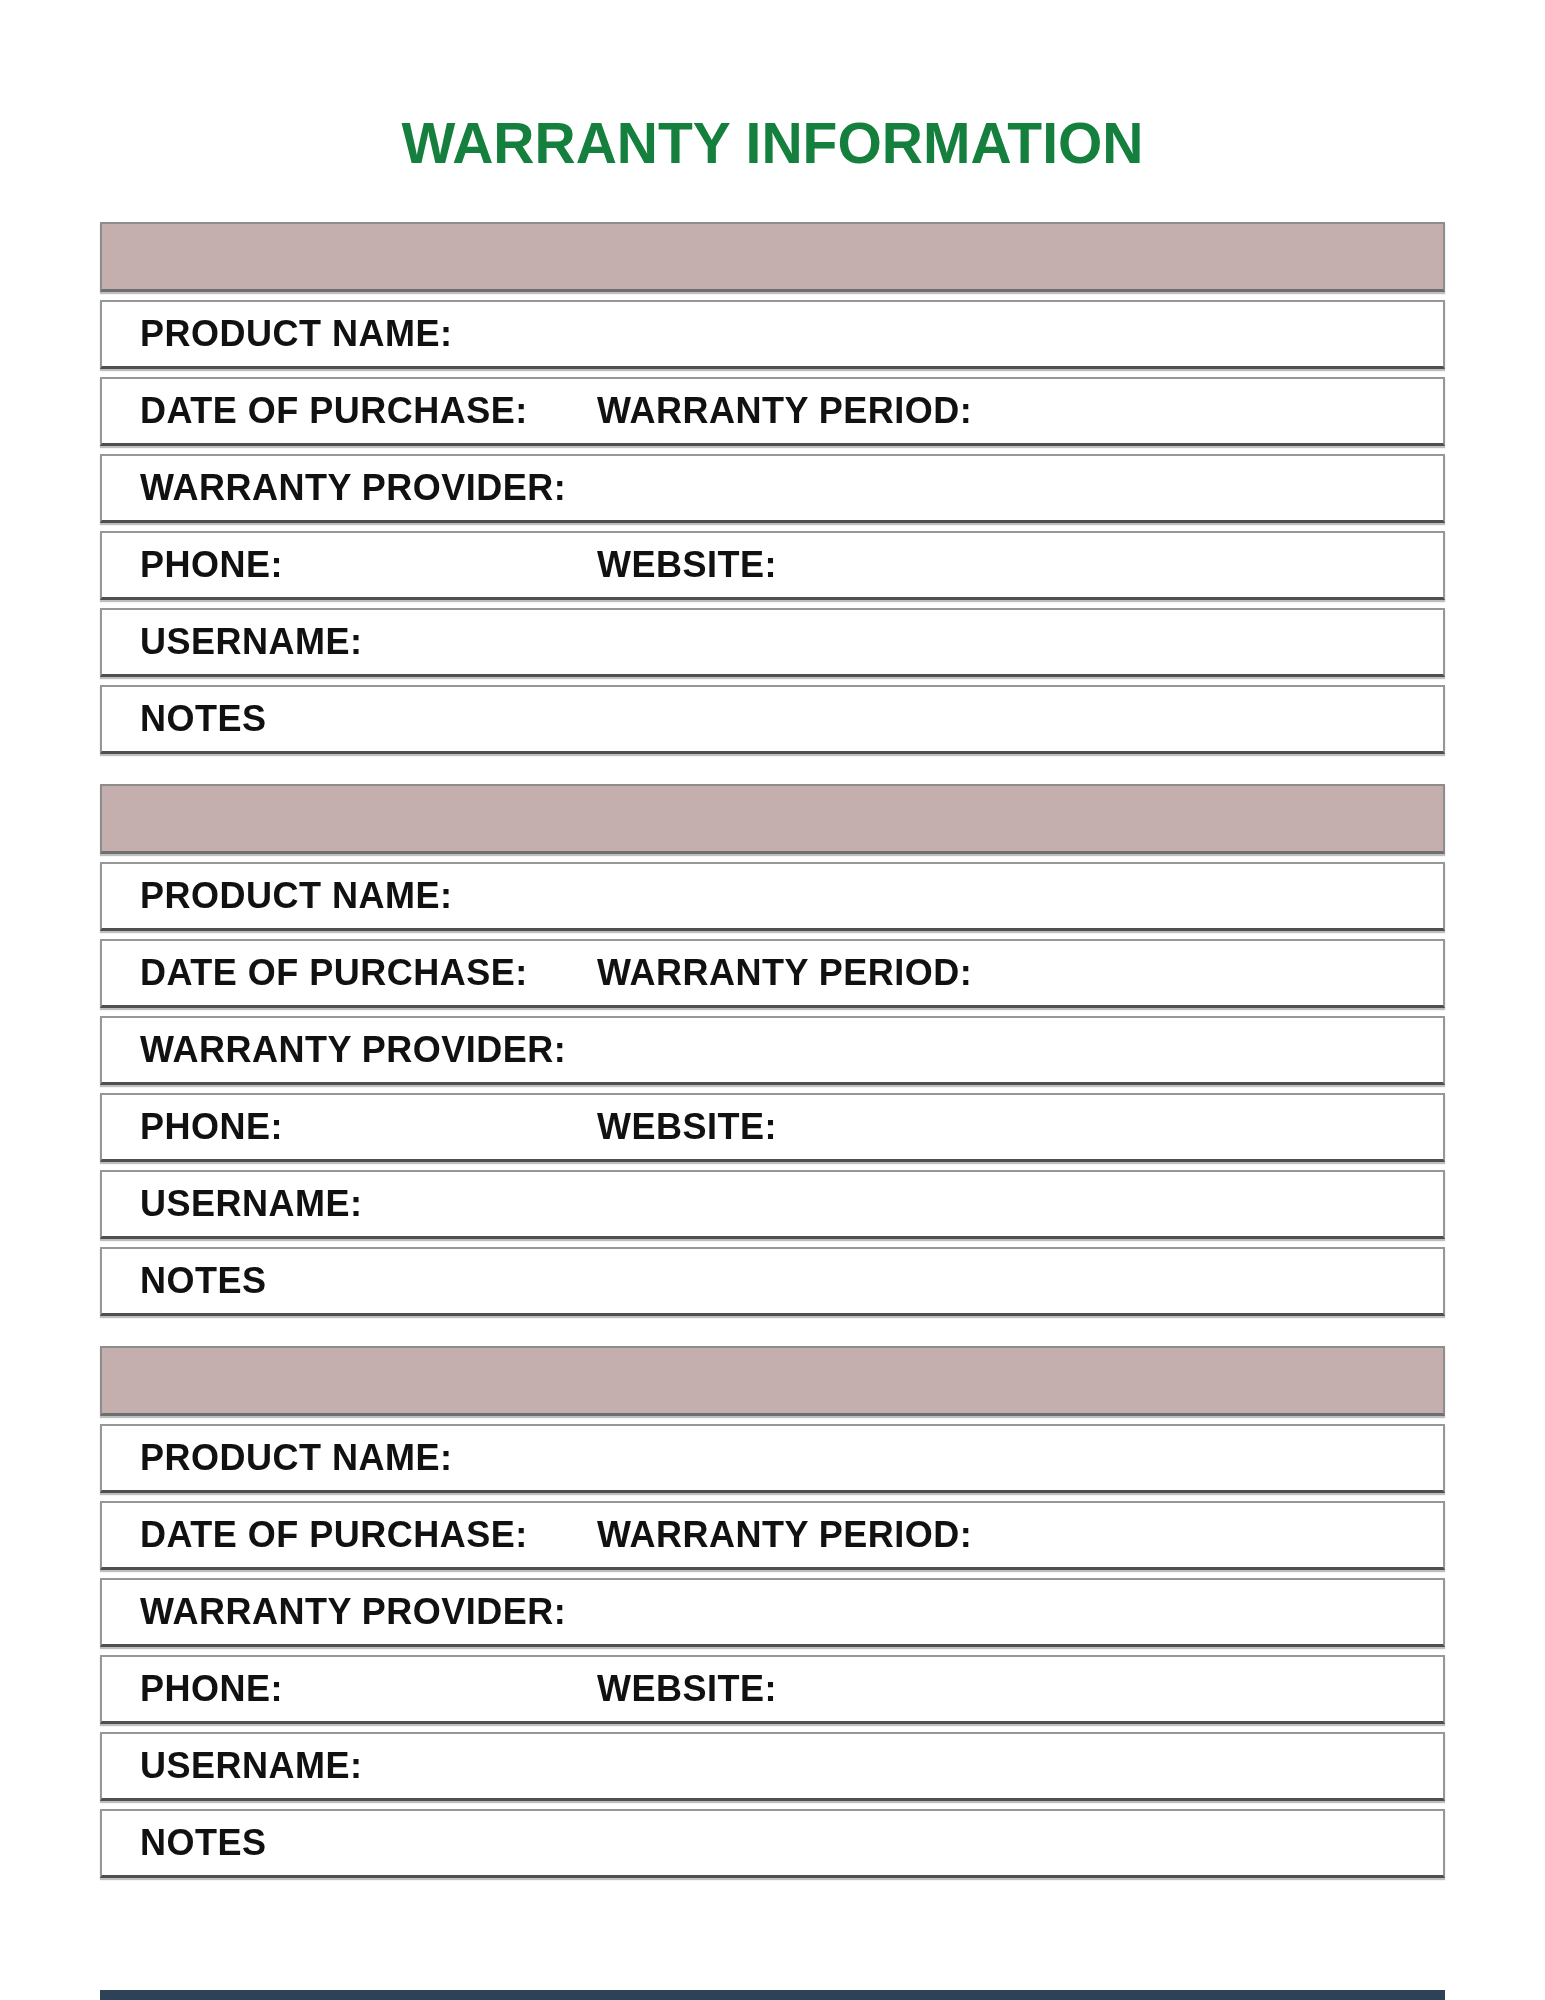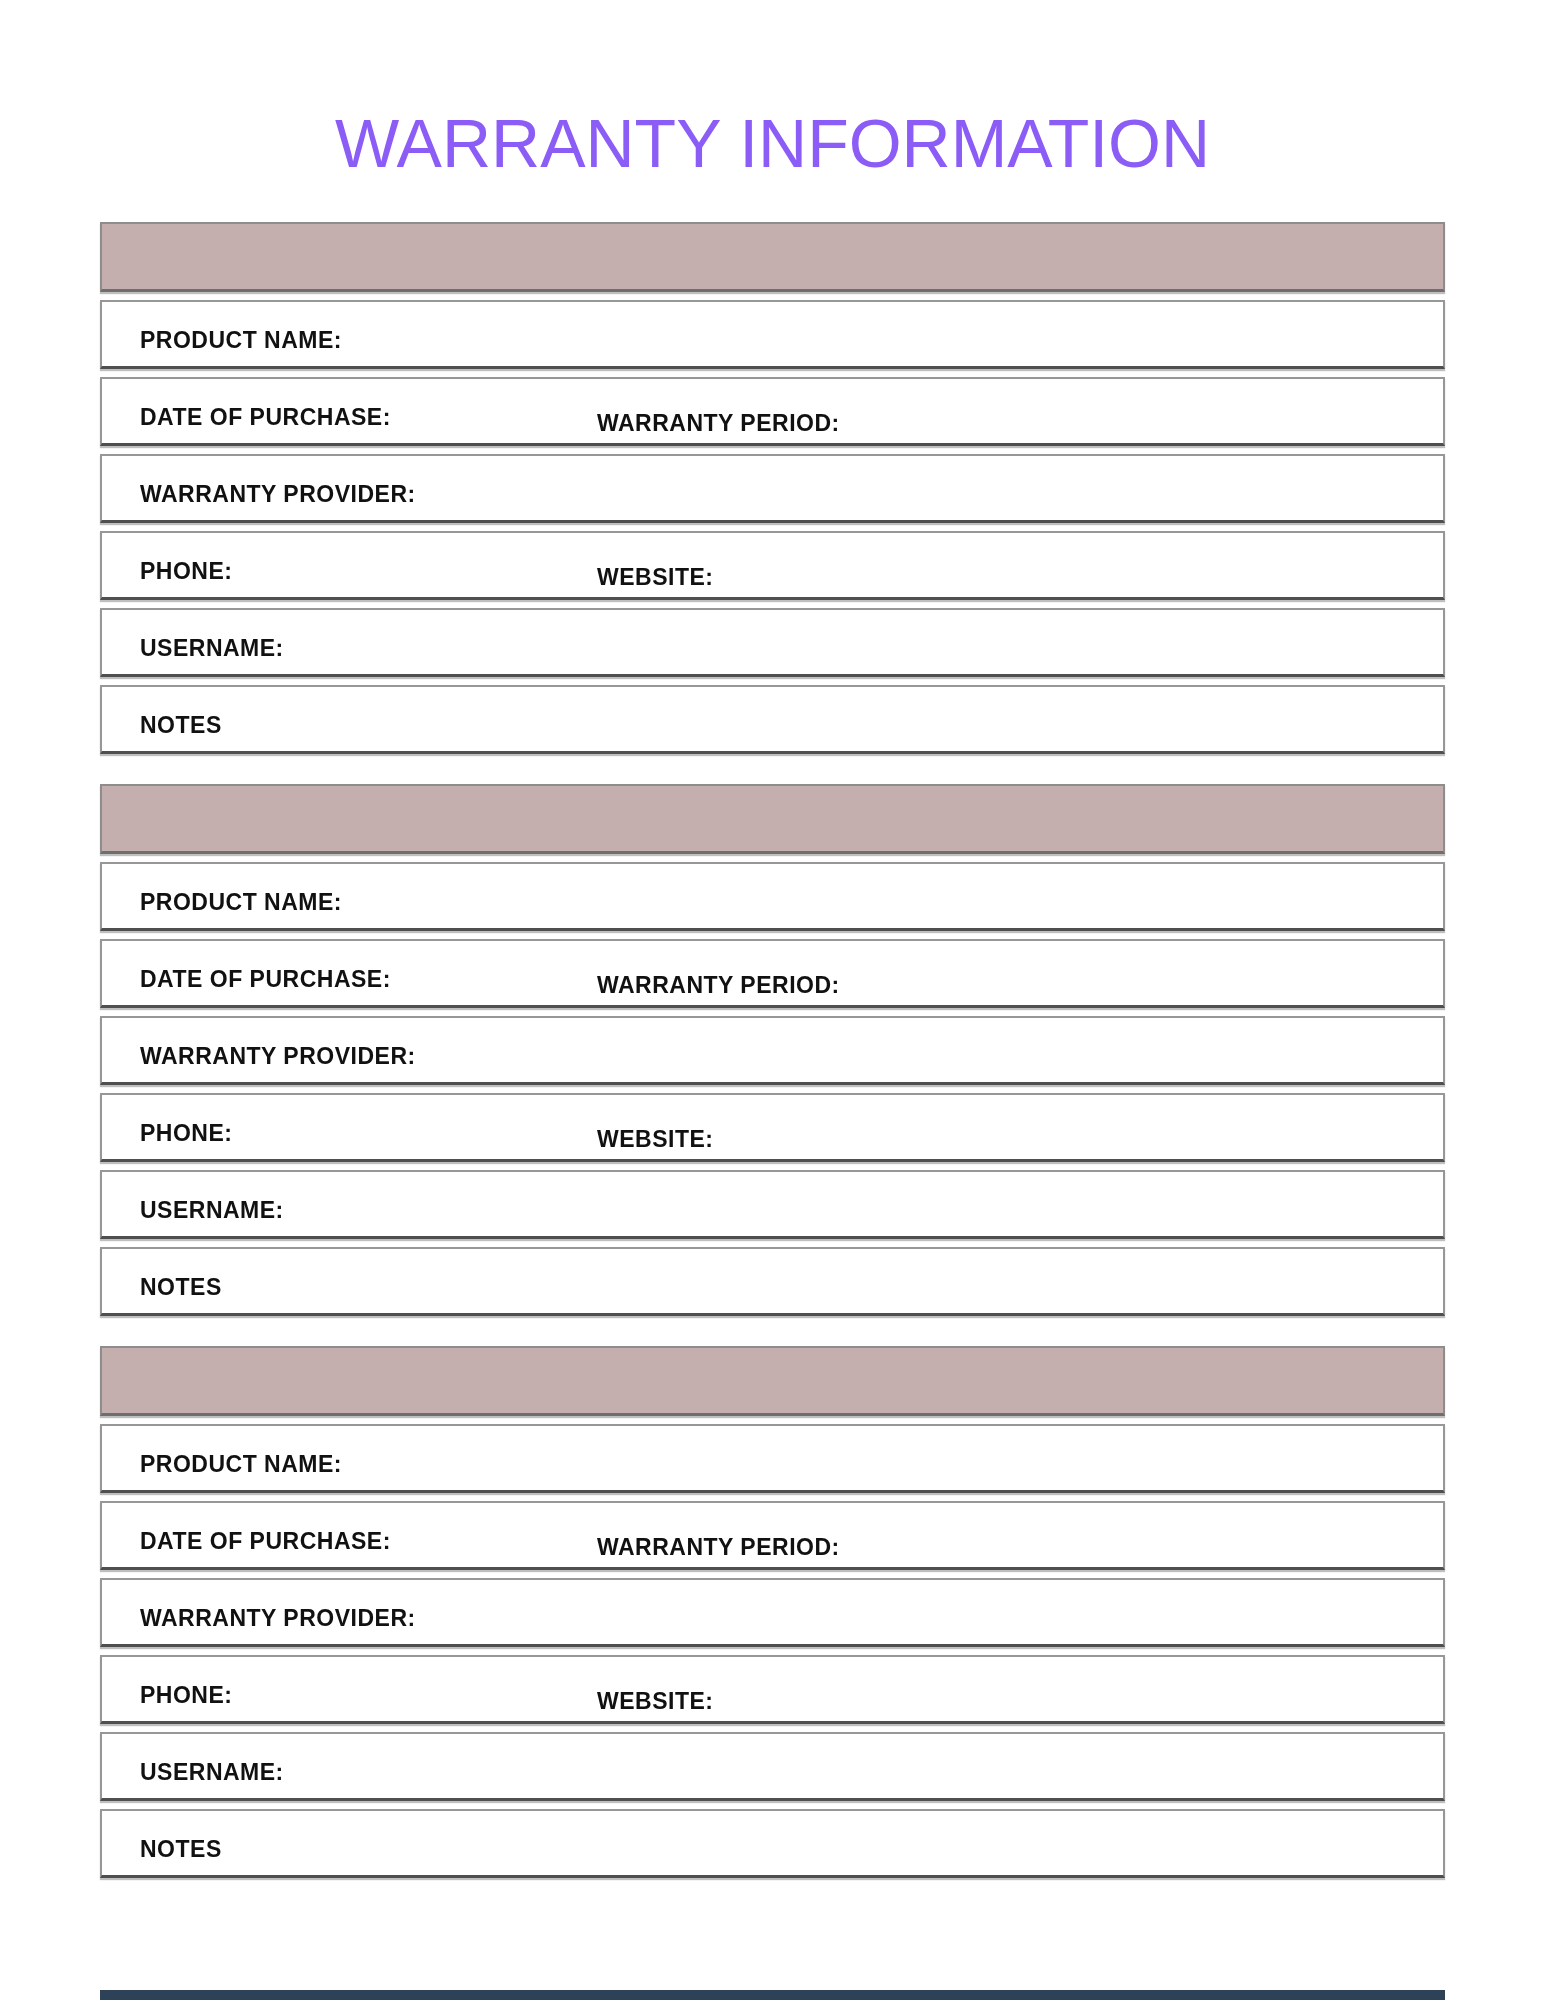"WARRANTY INFORMATION" .page-title { color: #8b5cf6 -> #15803d; font-size: 68px -> 57px; font-weight: normal -> bold }
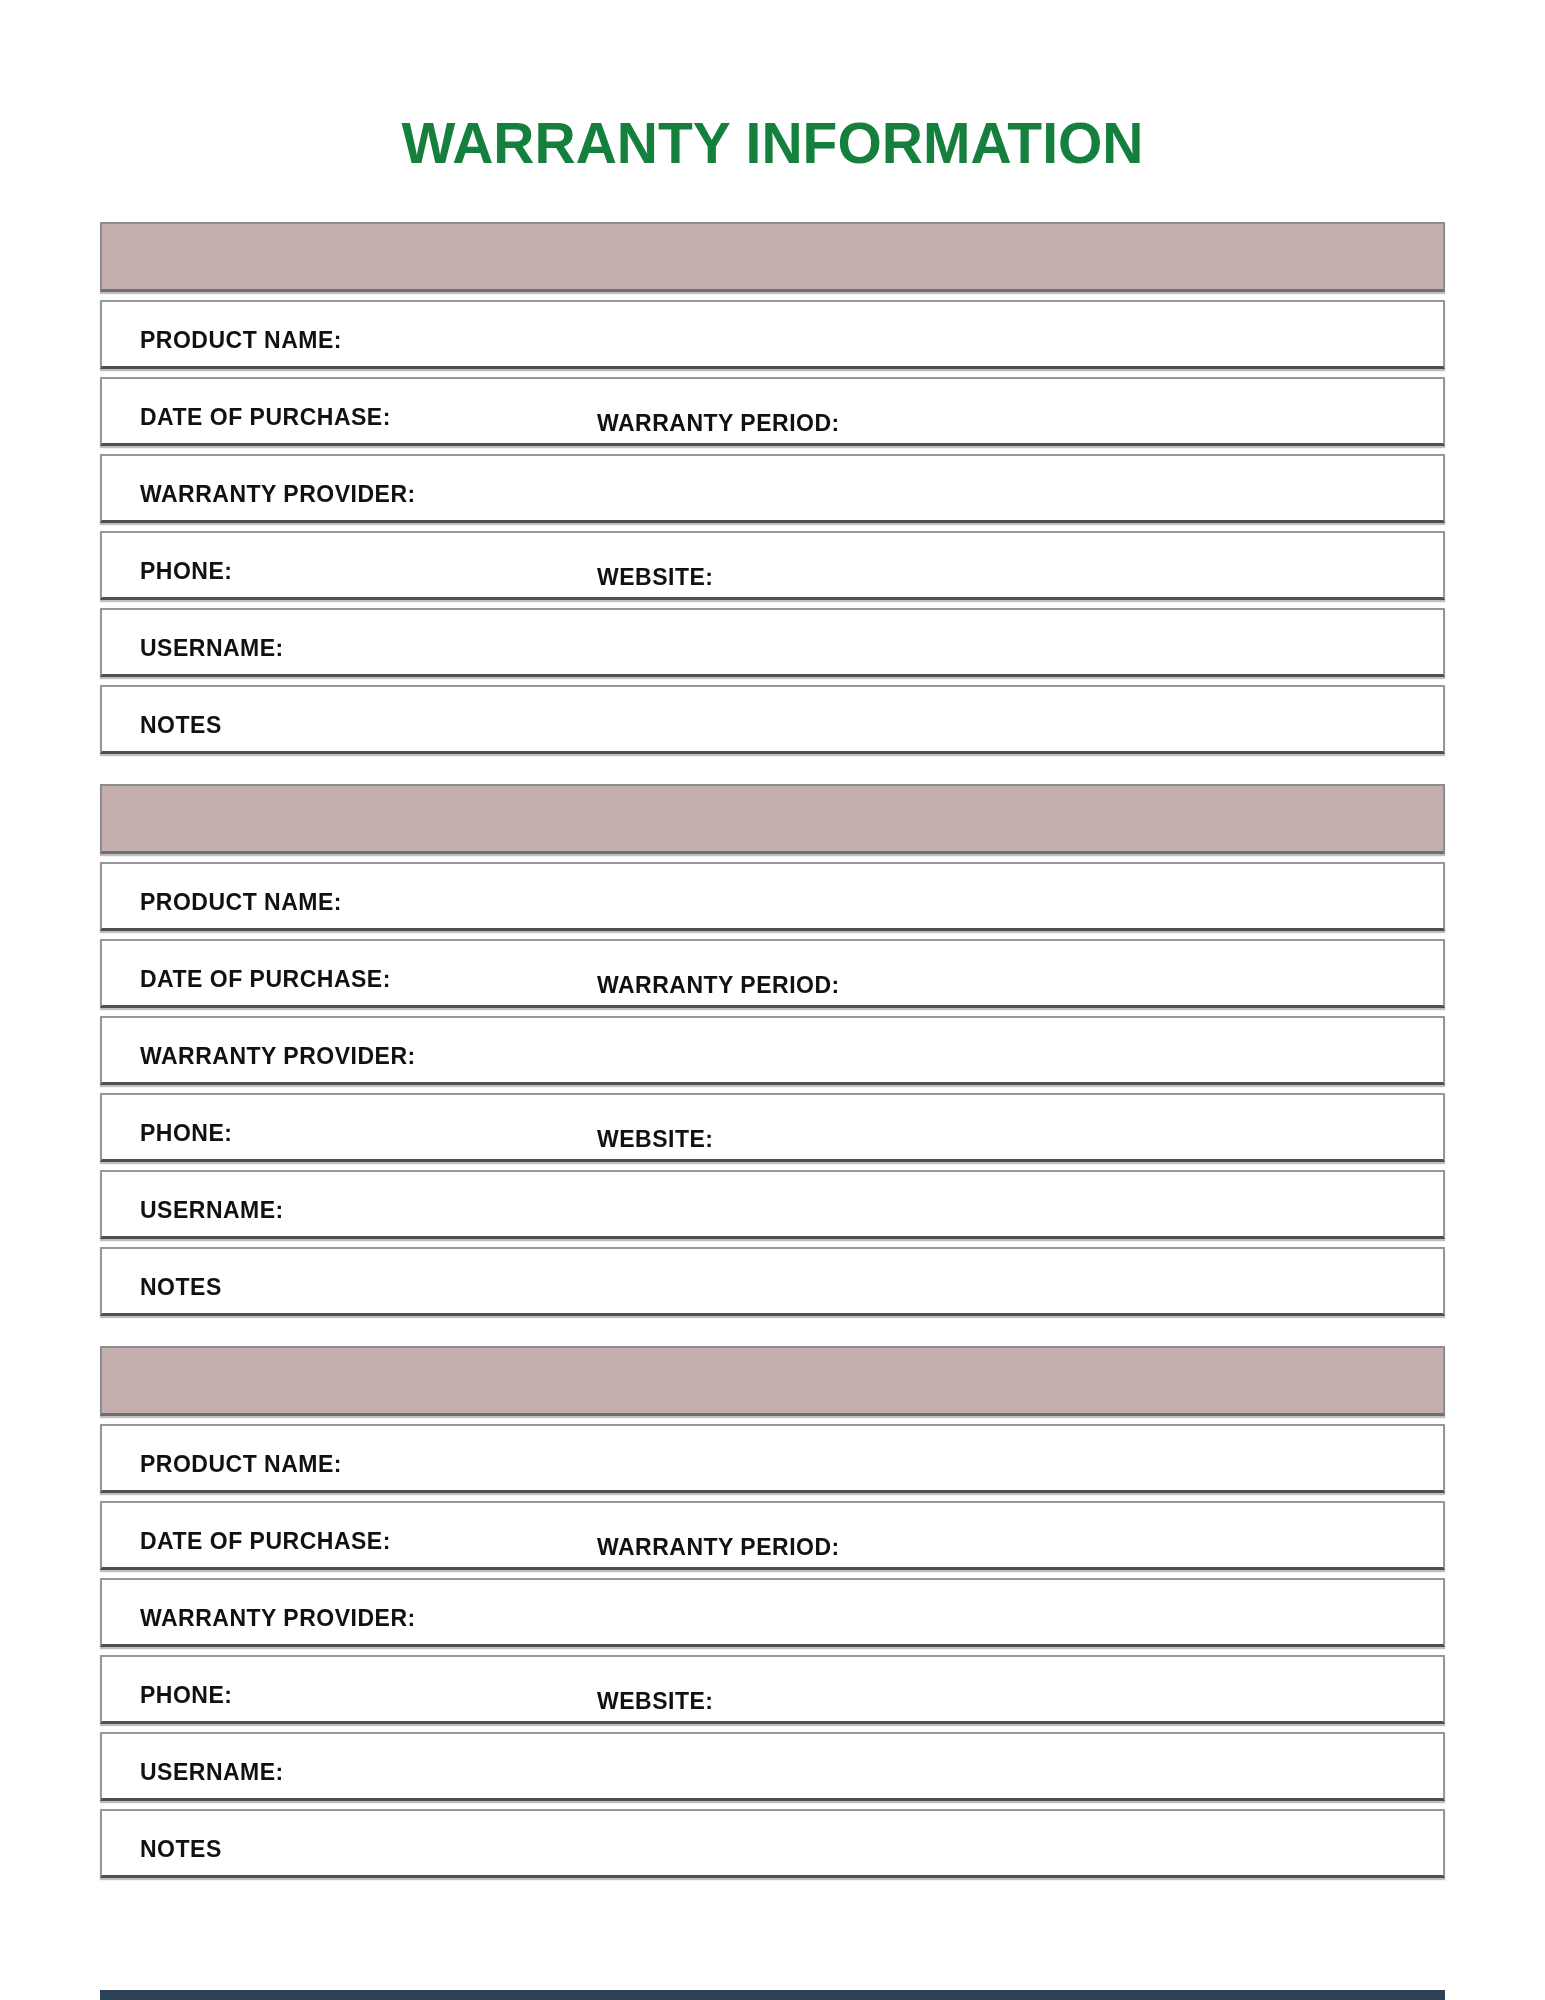"PRODUCT NAME:" .row-label { font-size: 23px -> 36px; margin-top: 12px -> none }
